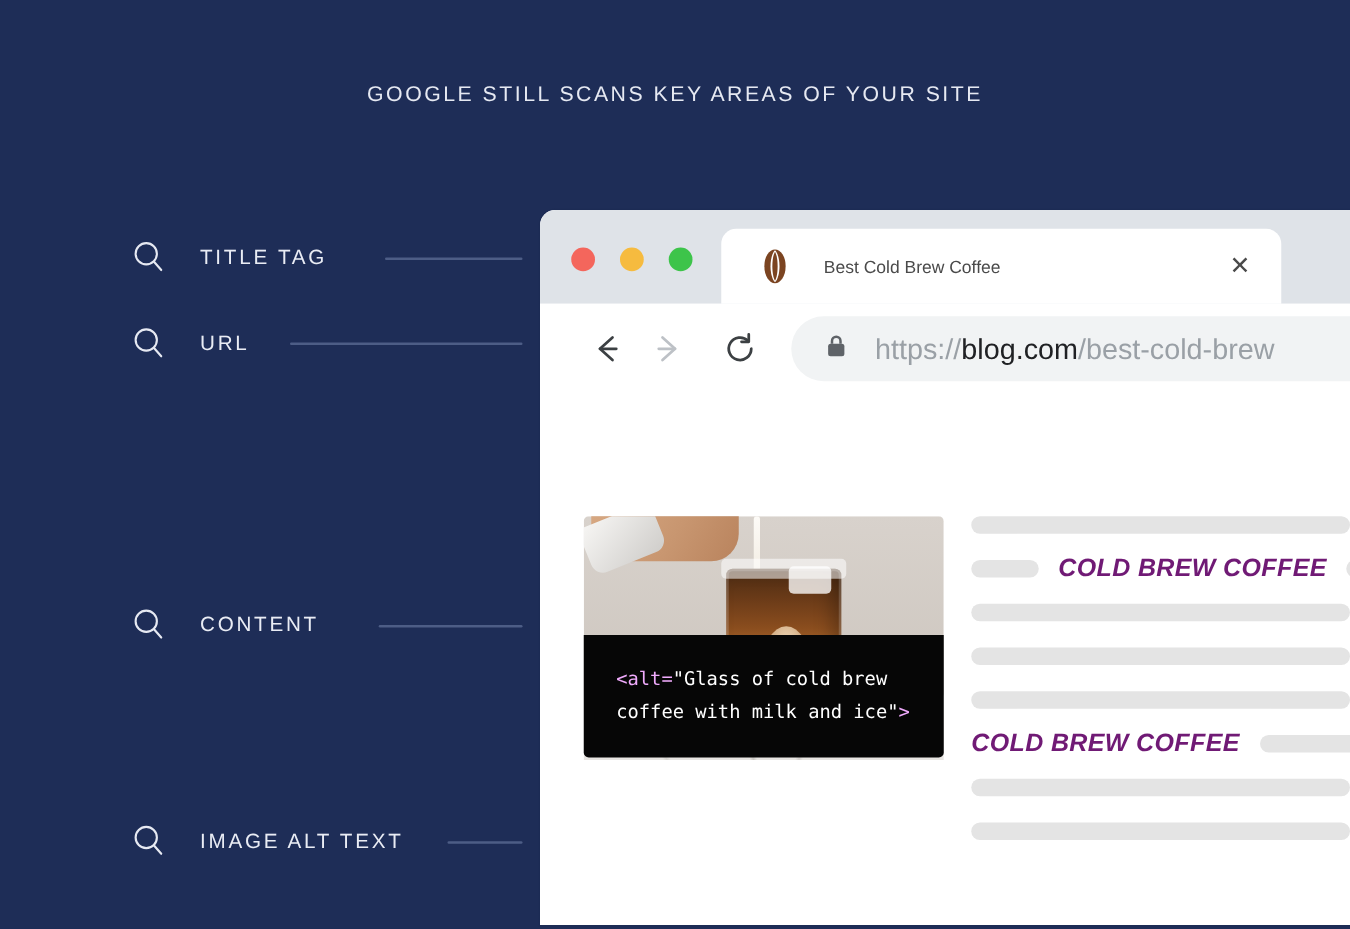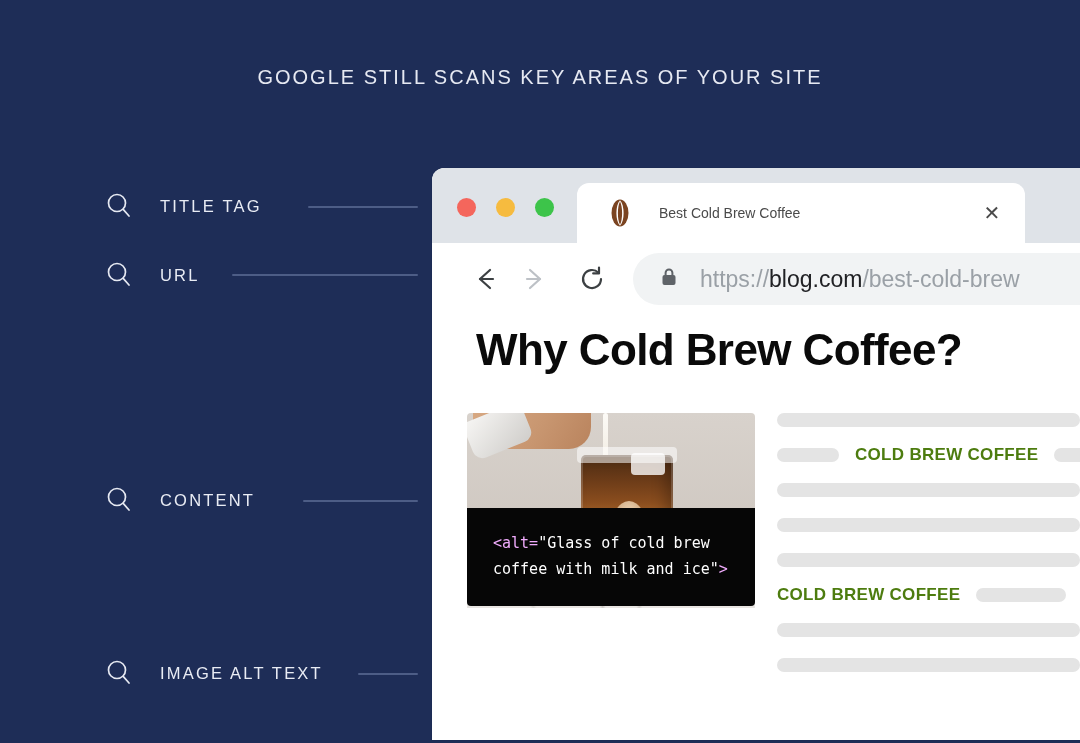"GOOGLE STILL SCANS KEY AREAS" .page-title { font-size: 20px -> 17px }
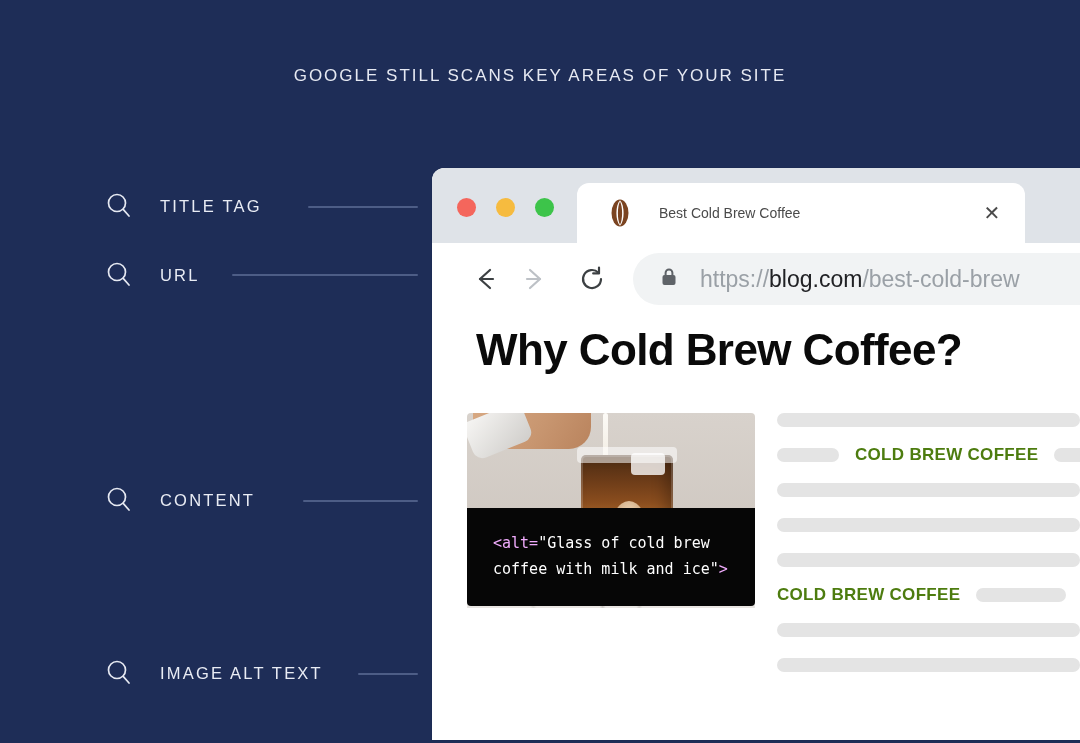"Why Cold Brew Coffee?" div.article-title { html: <div>Why Cold Brew Coffee?</div> -> none }
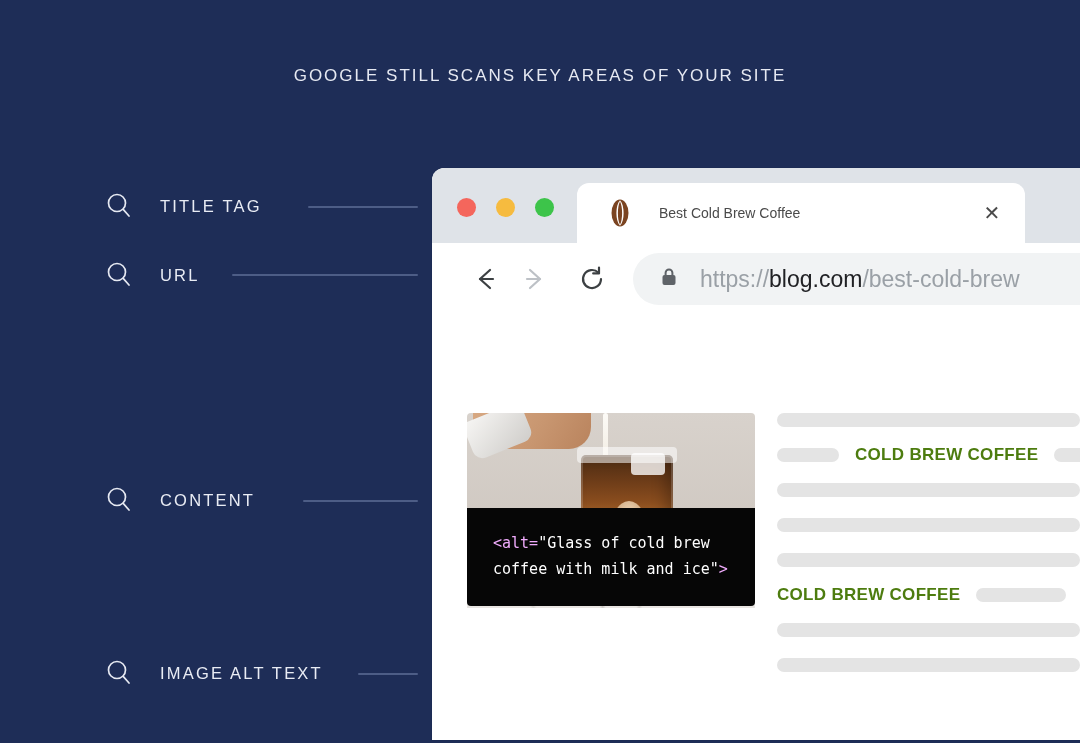"COLD BREW COFFEE" .bluelink { color: #4d7c0f -> #701a75; font-size: 17px -> 20px; font-style: none -> italic }
